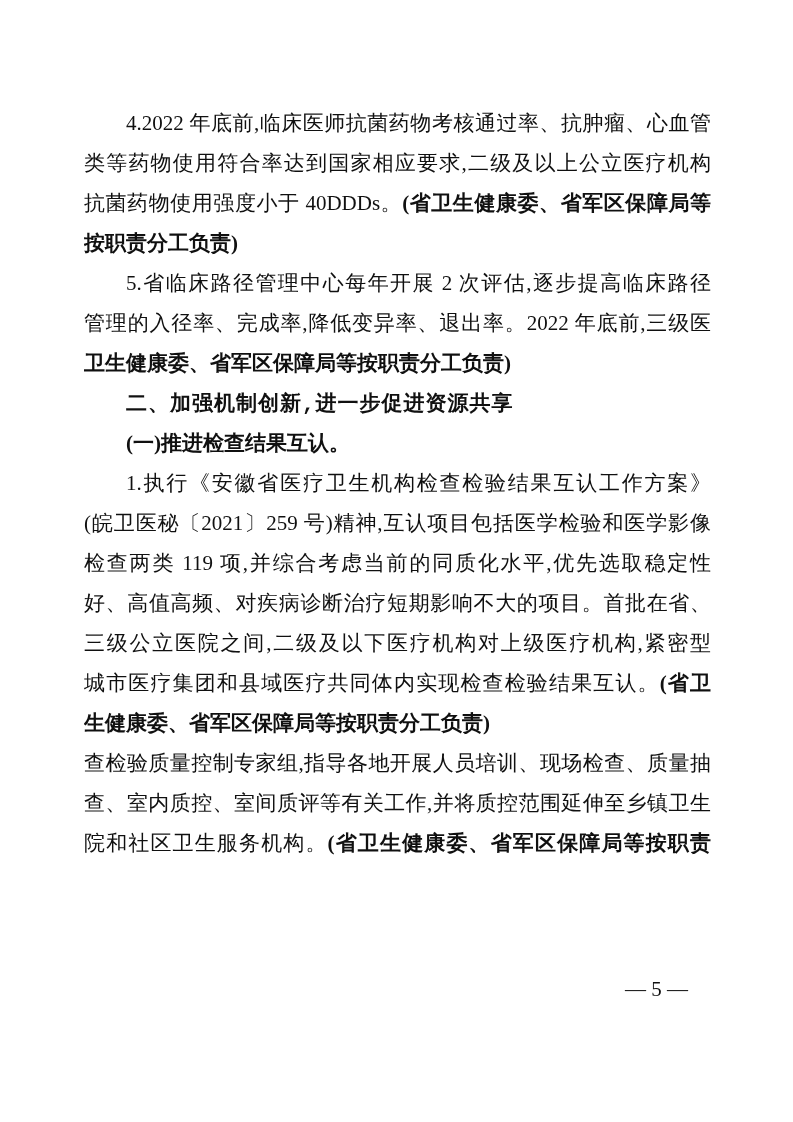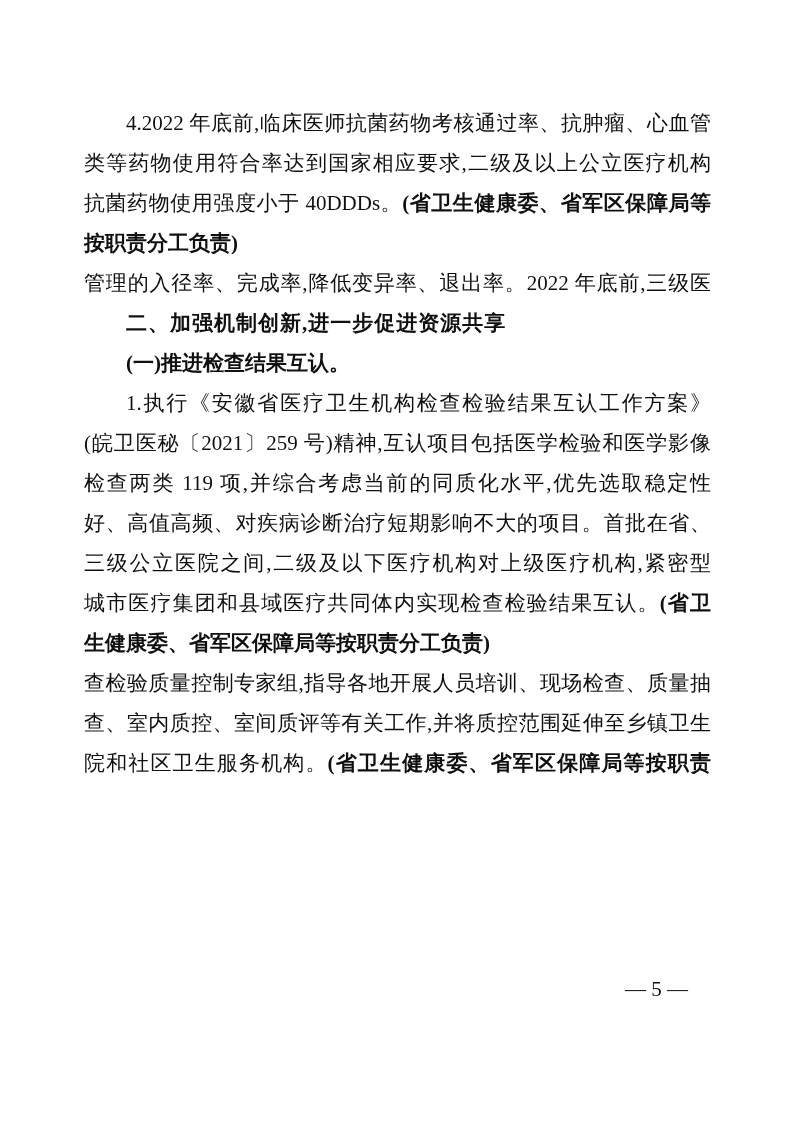"5.省临床路径管理中心每年开展 2 次评估,逐步提高临床路径" div.line { html: none -> <div><span>5.省临床路径管理中心每年开展 2 次评估,逐步提高临床路径</span></div> }
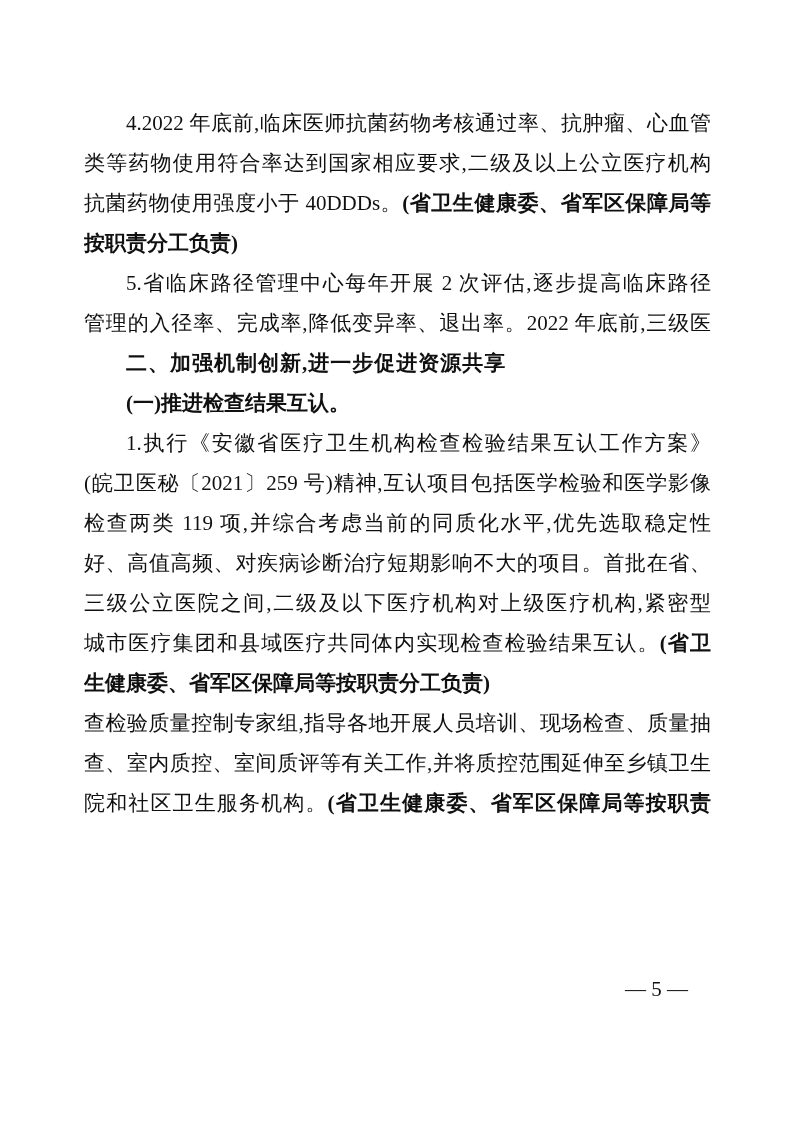"卫生健康委、省军区保障局等按职责分工负责)" div.line { html: none -> <div><span>卫生健康委、省军区保障局等按职责分工负责)</span></div> }
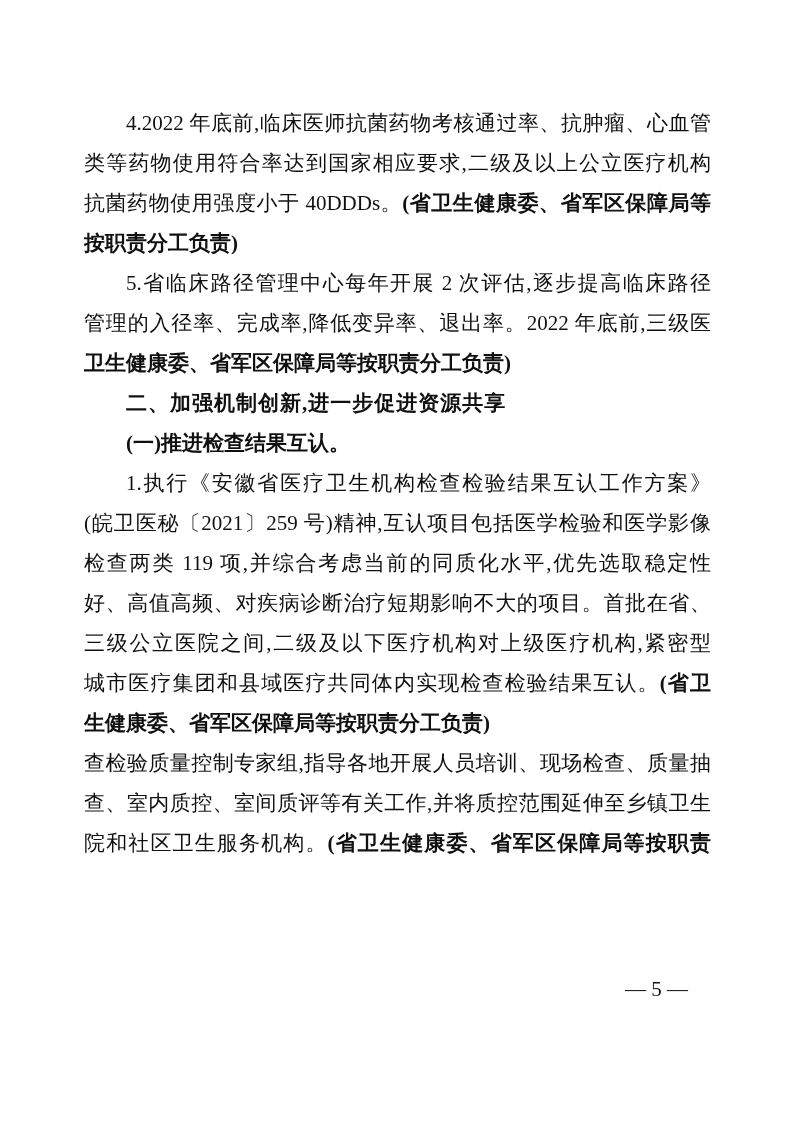"二、加强机制创新,进一步促进资源共享" .t-heading { font-family: Liberation Serif, serif -> Liberation Mono, monospace }
